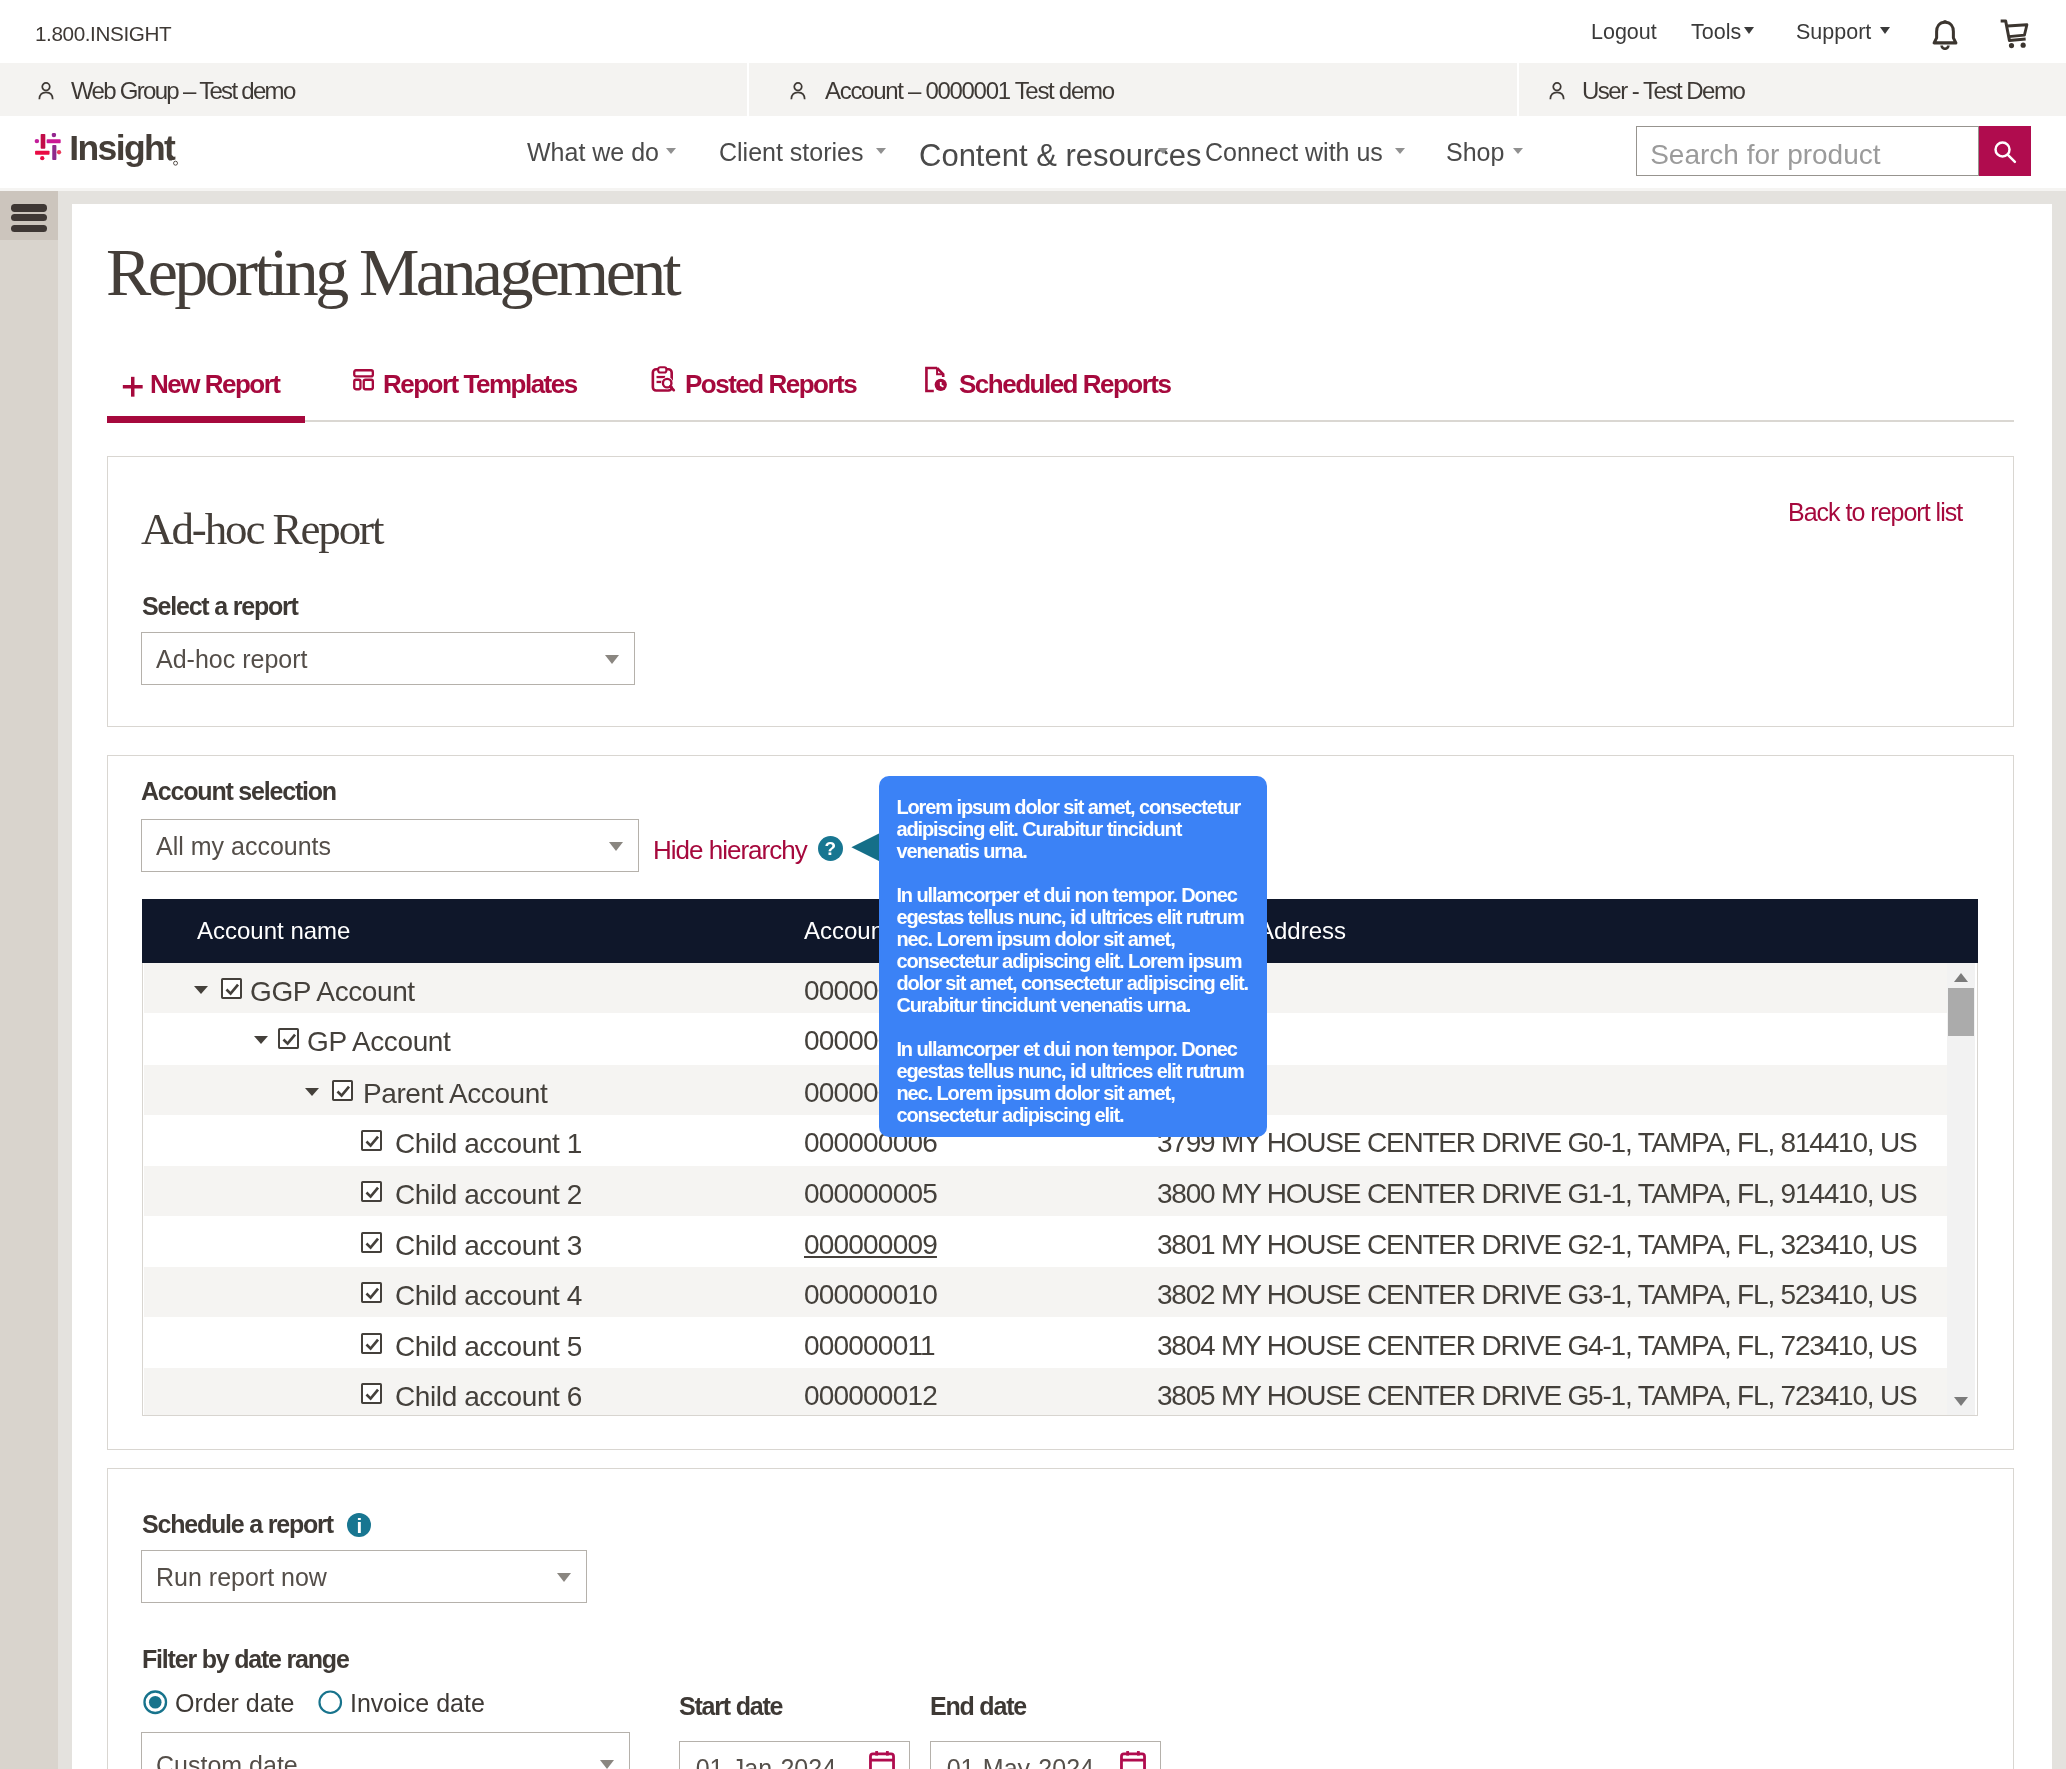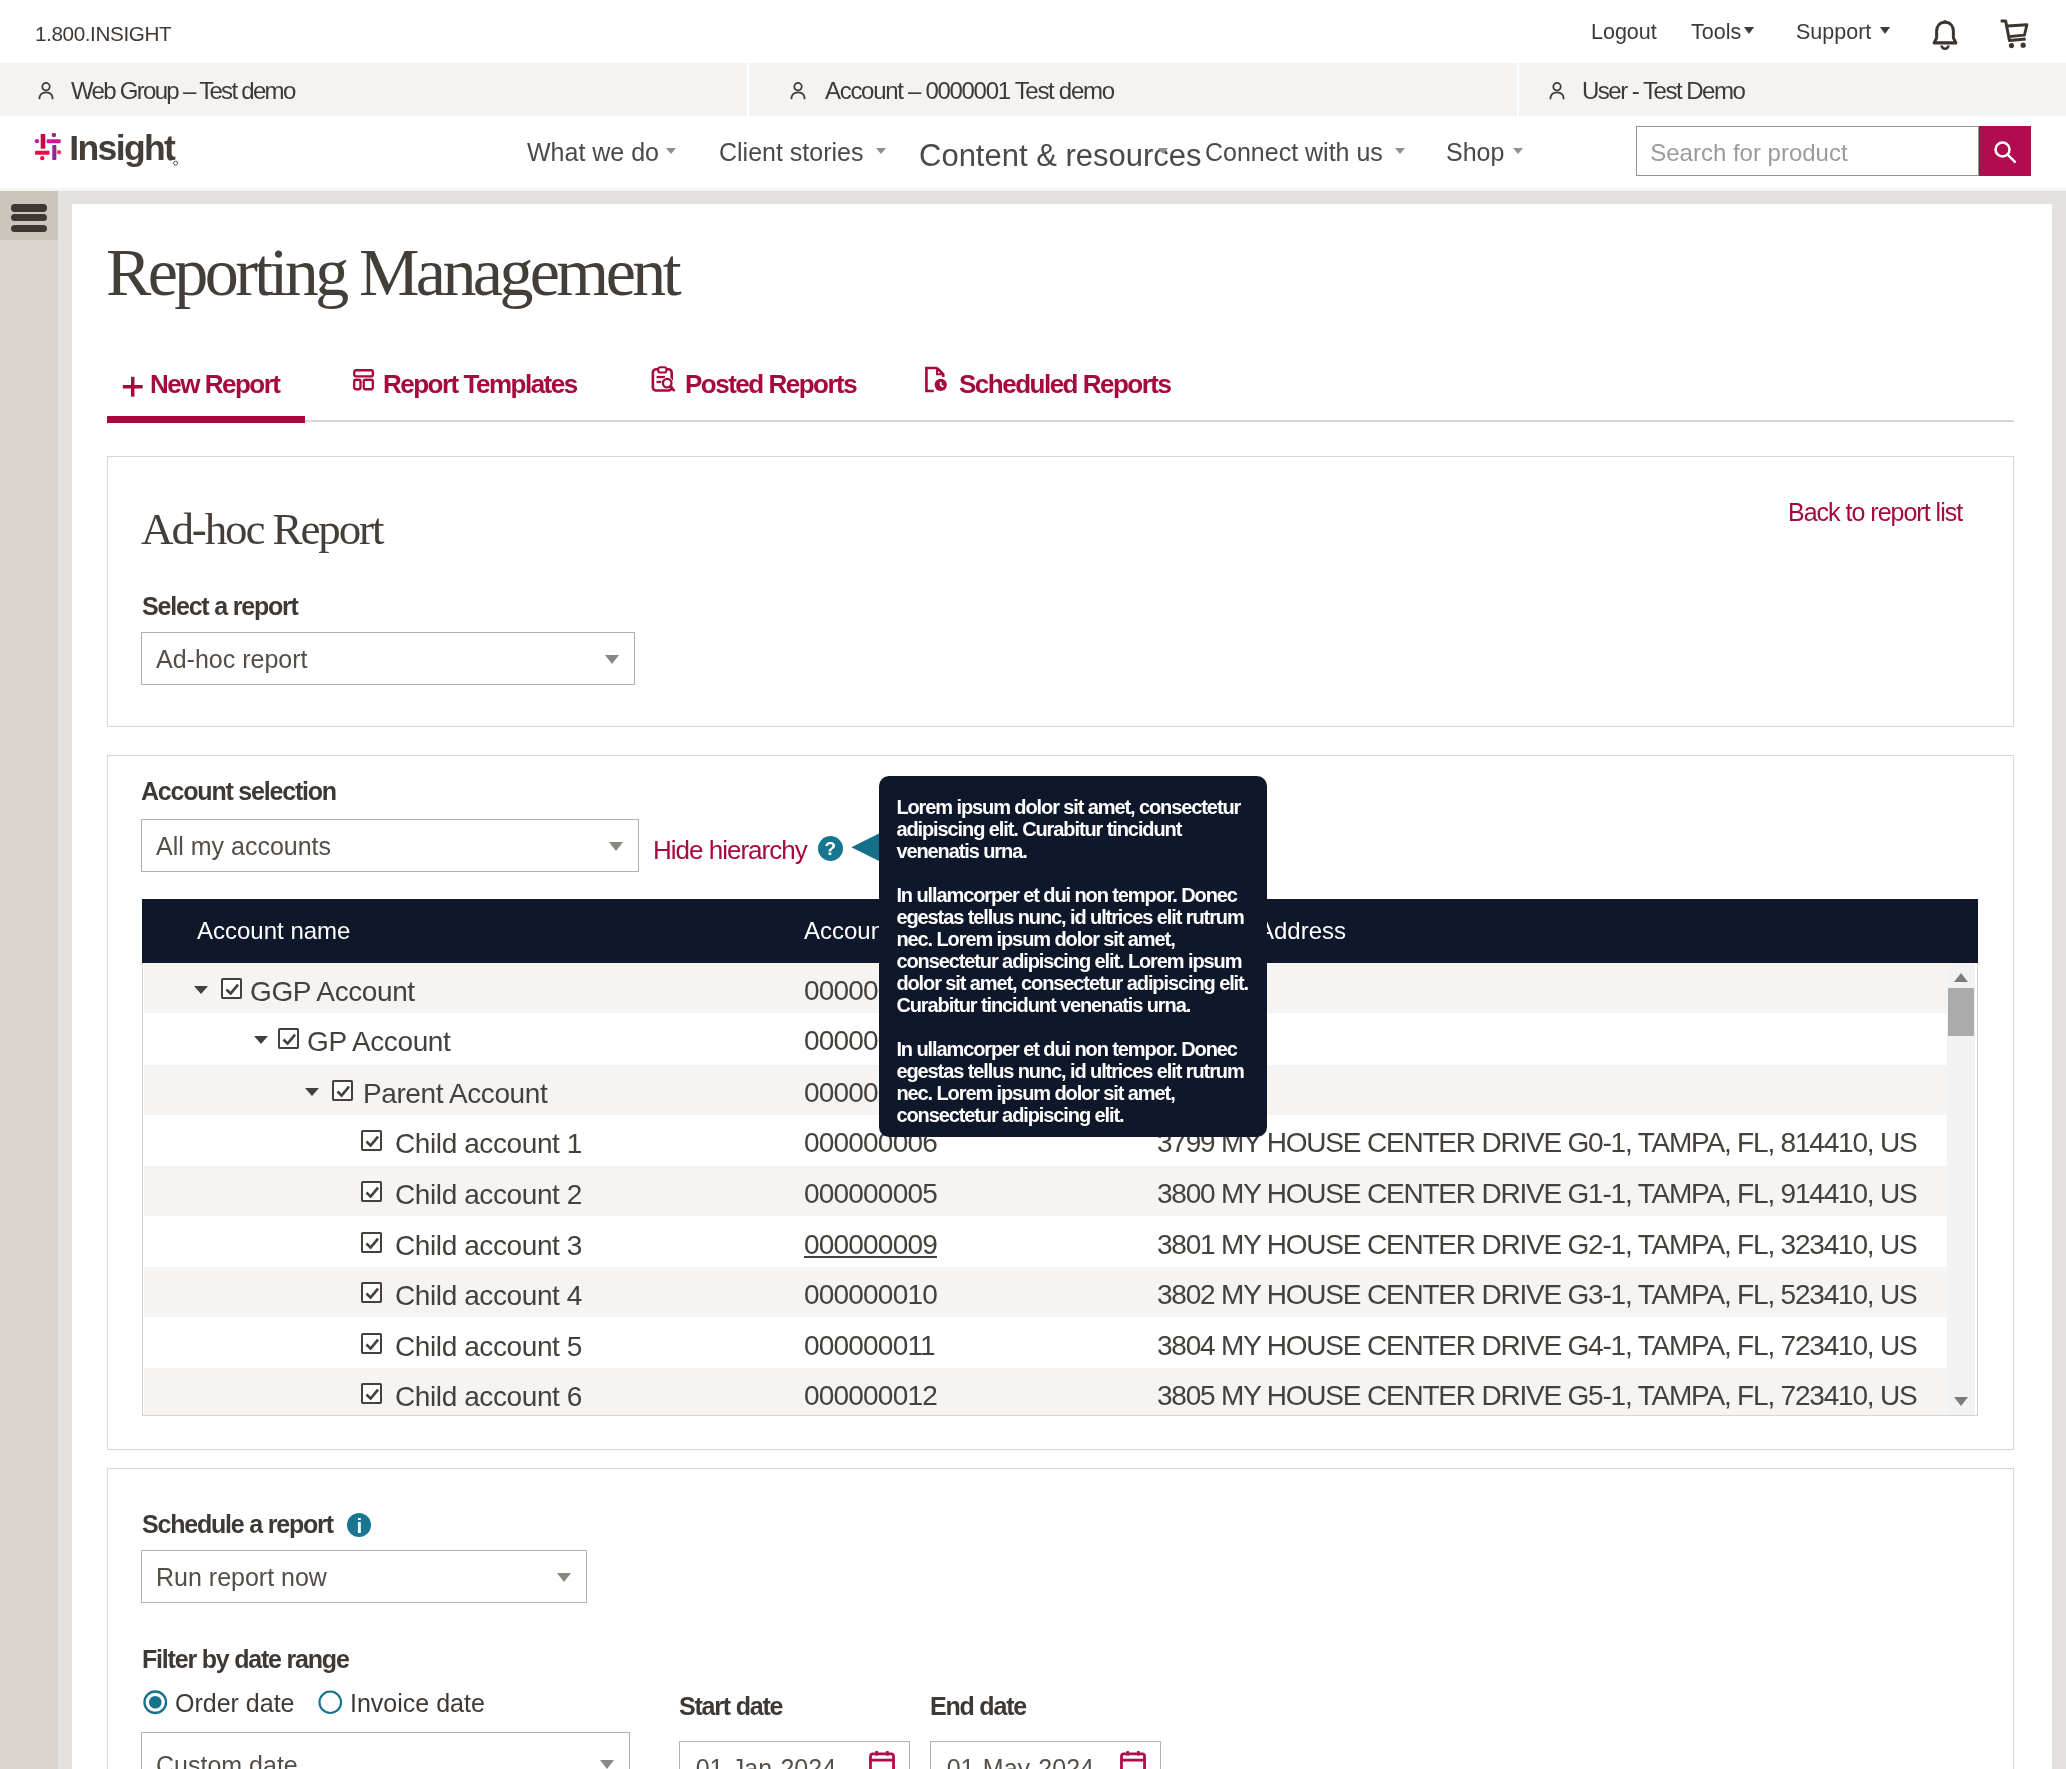"Search for product" div.abs { font-size: 24px -> 28px }
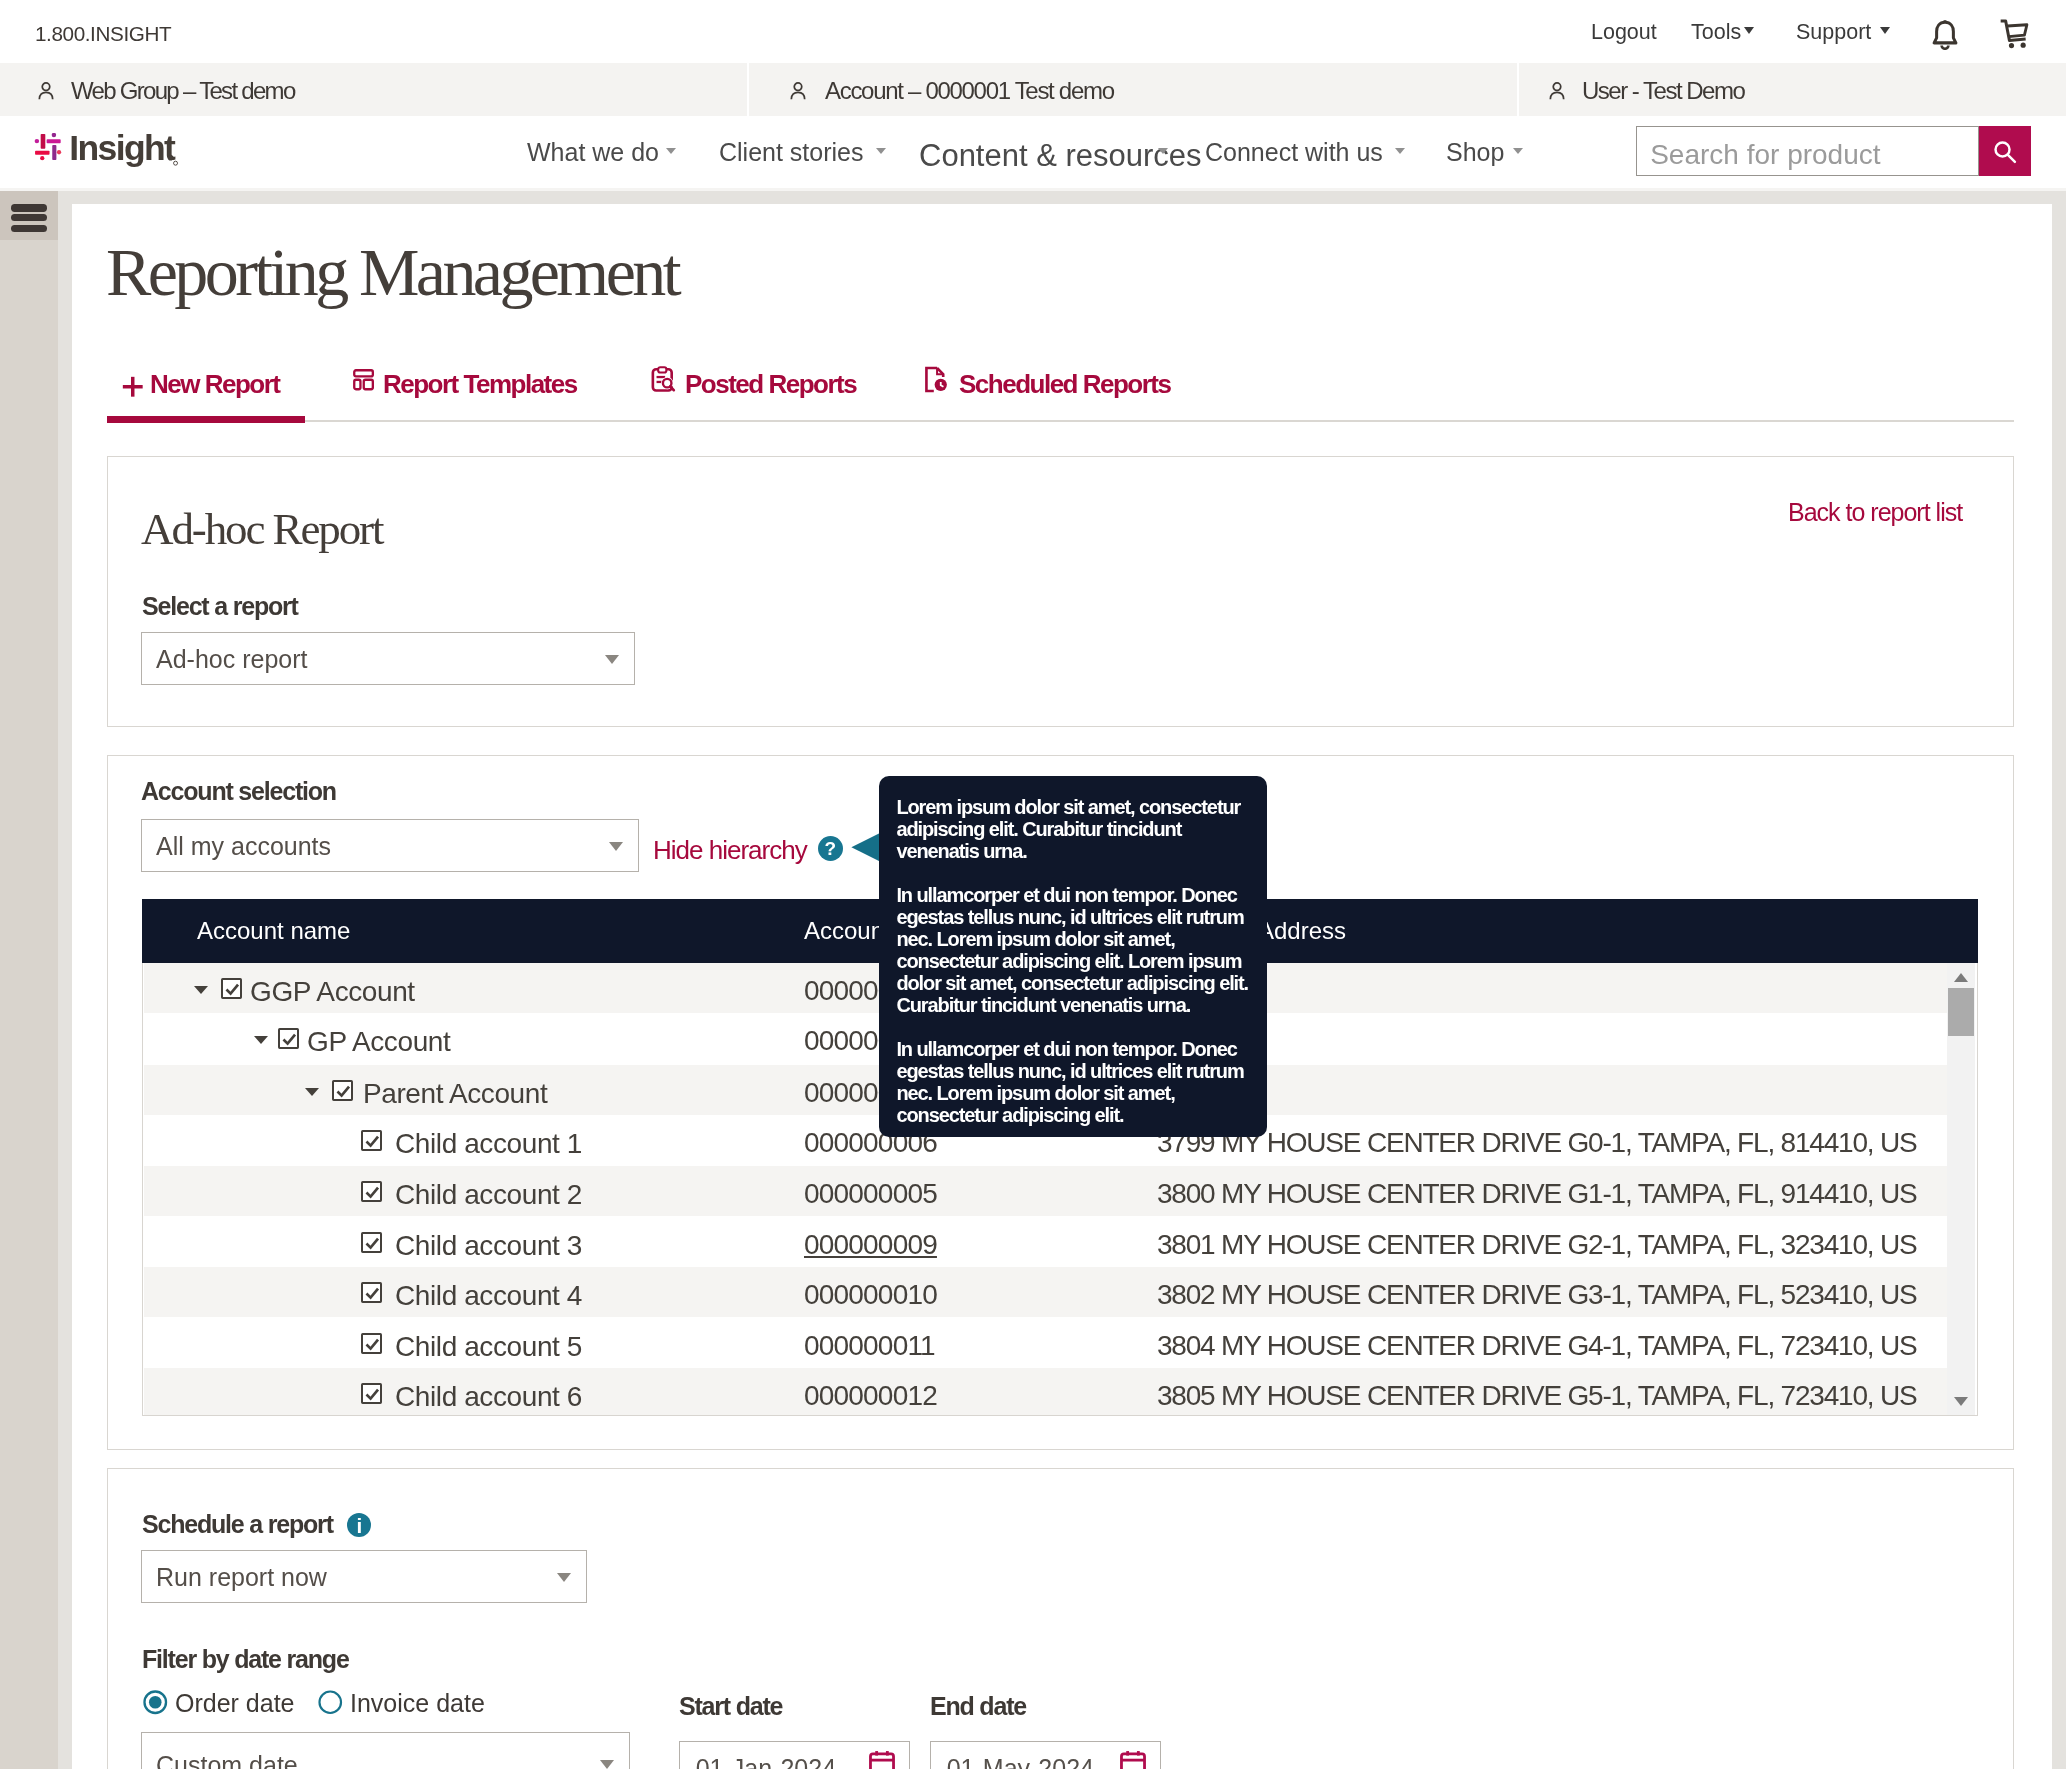"Lorem ipsum dolor sit amet," div.abs { background: #0f172a -> #3b82f6 }
